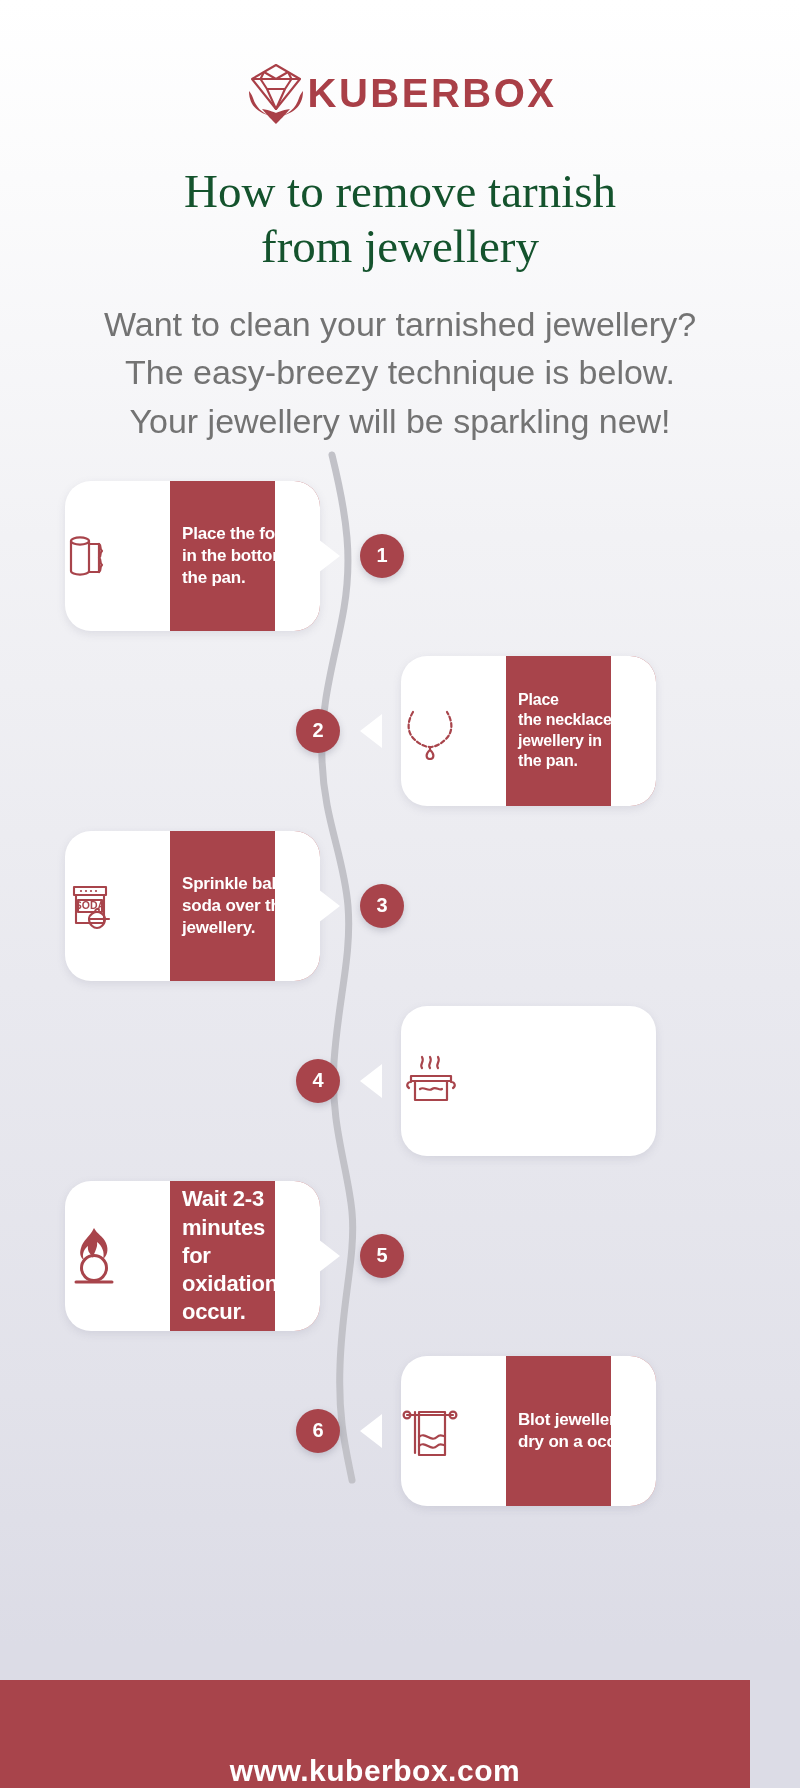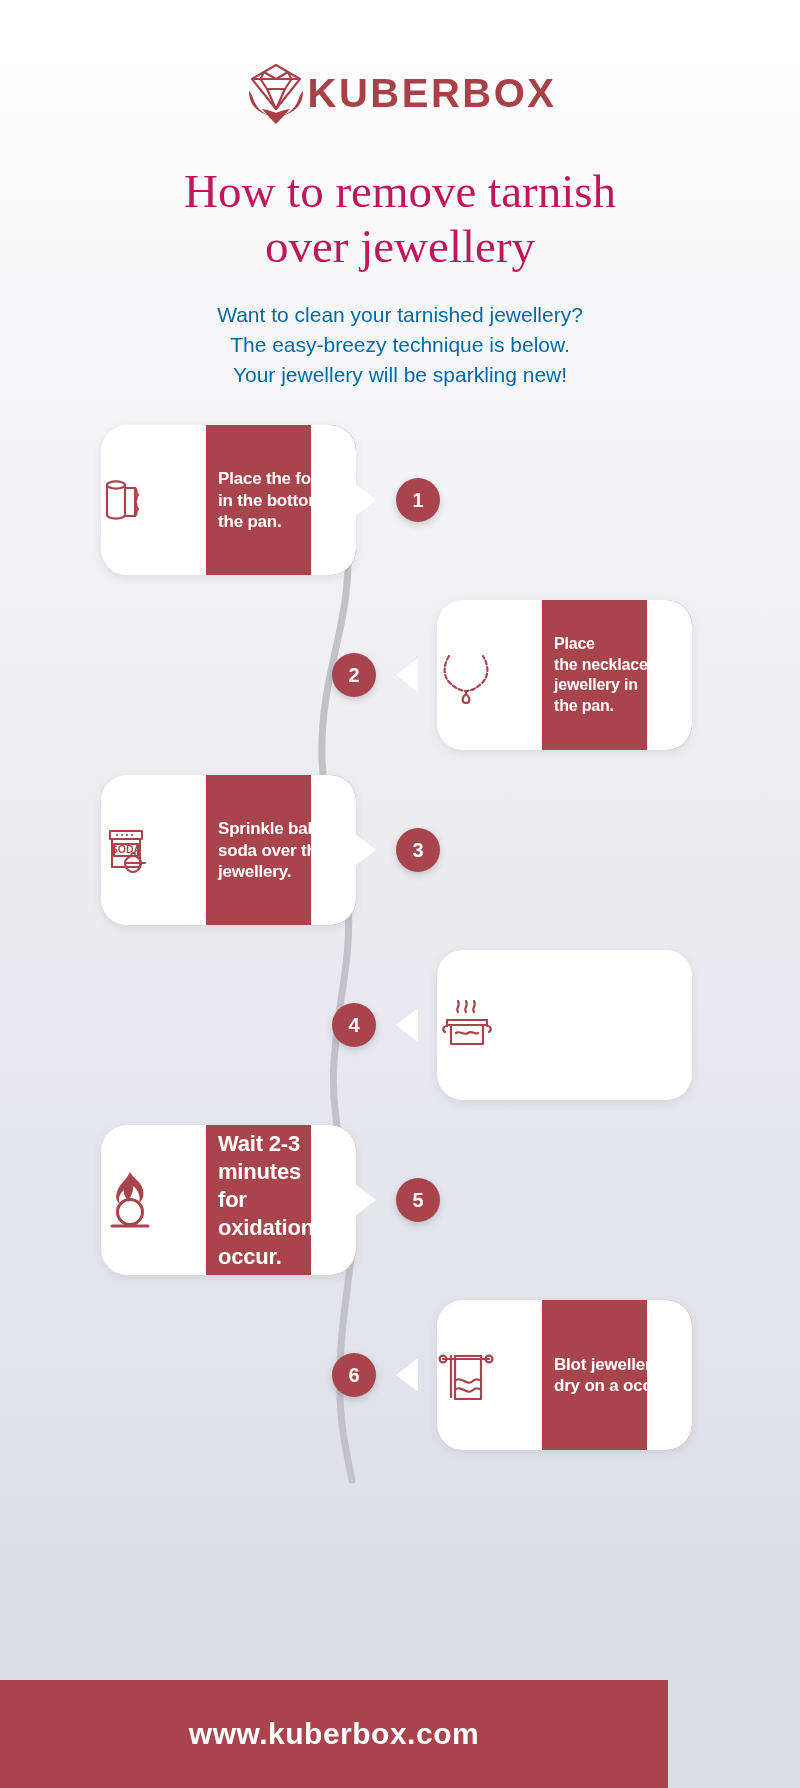"How to remove tarnish" .title { color: #be185d -> #14532d }
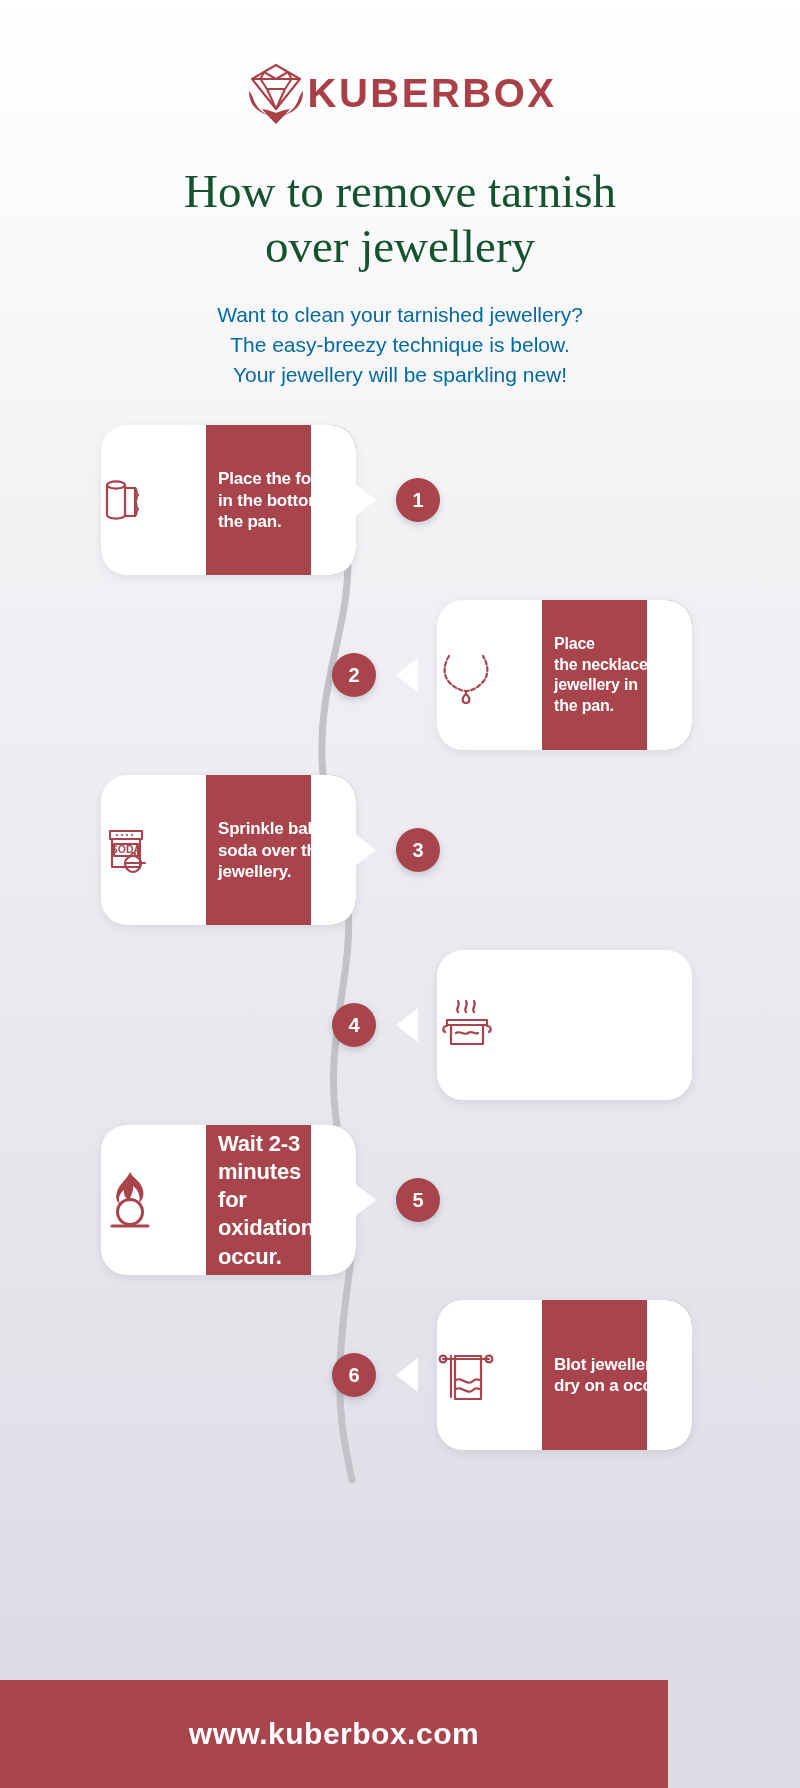"over jewellery" span { text: over -> from }
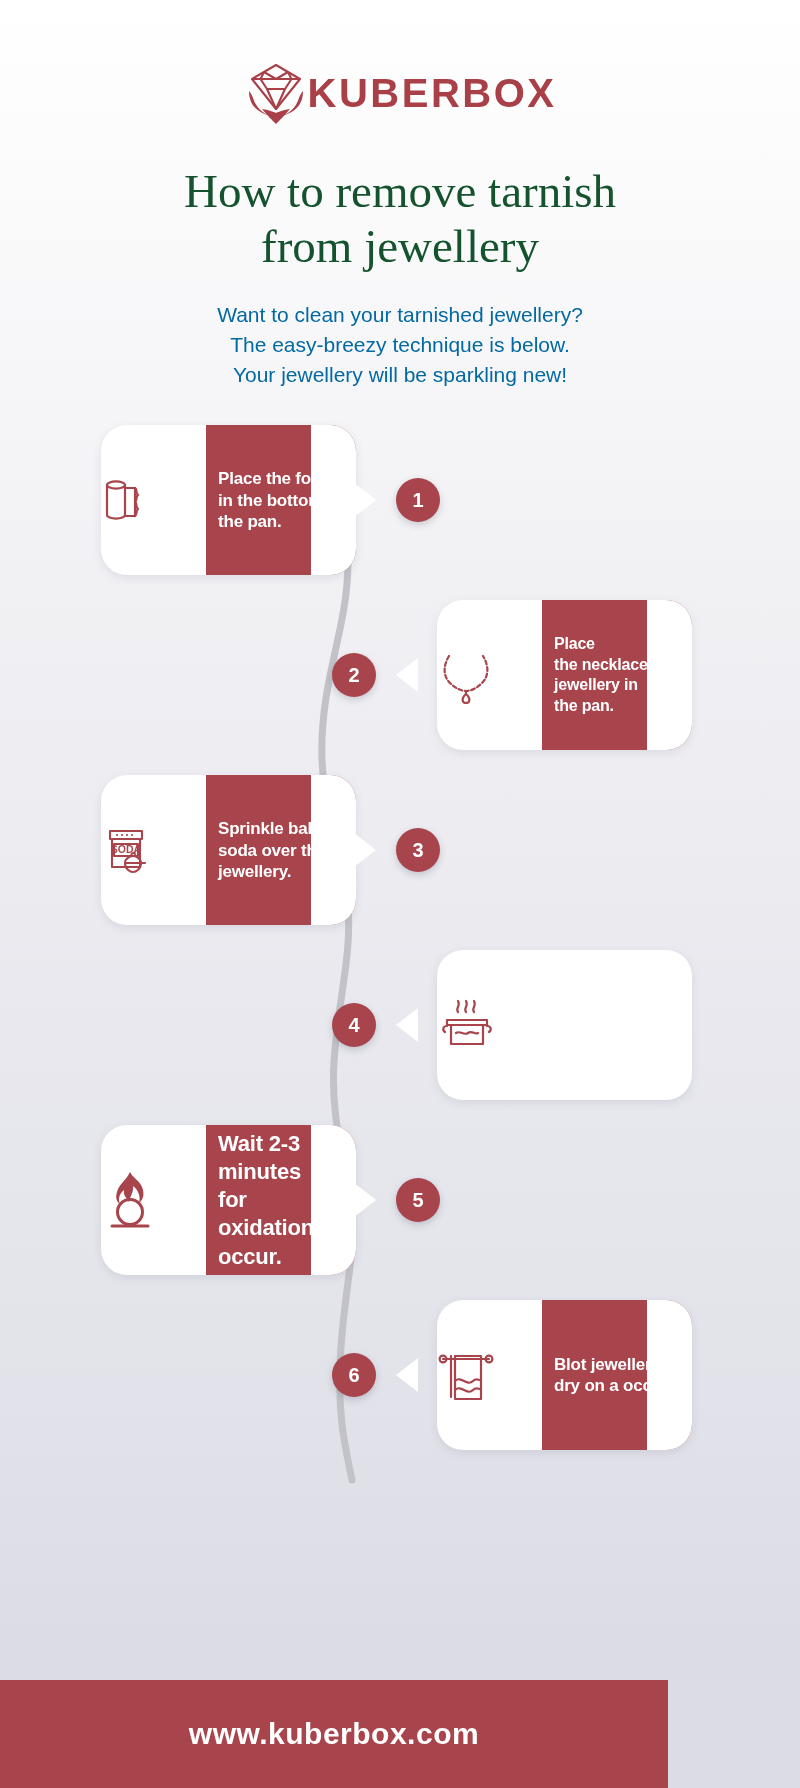"Want to clean your tarnished" .subtitle { color: #0369a1 -> #737373; font-size: 21px -> 34px }
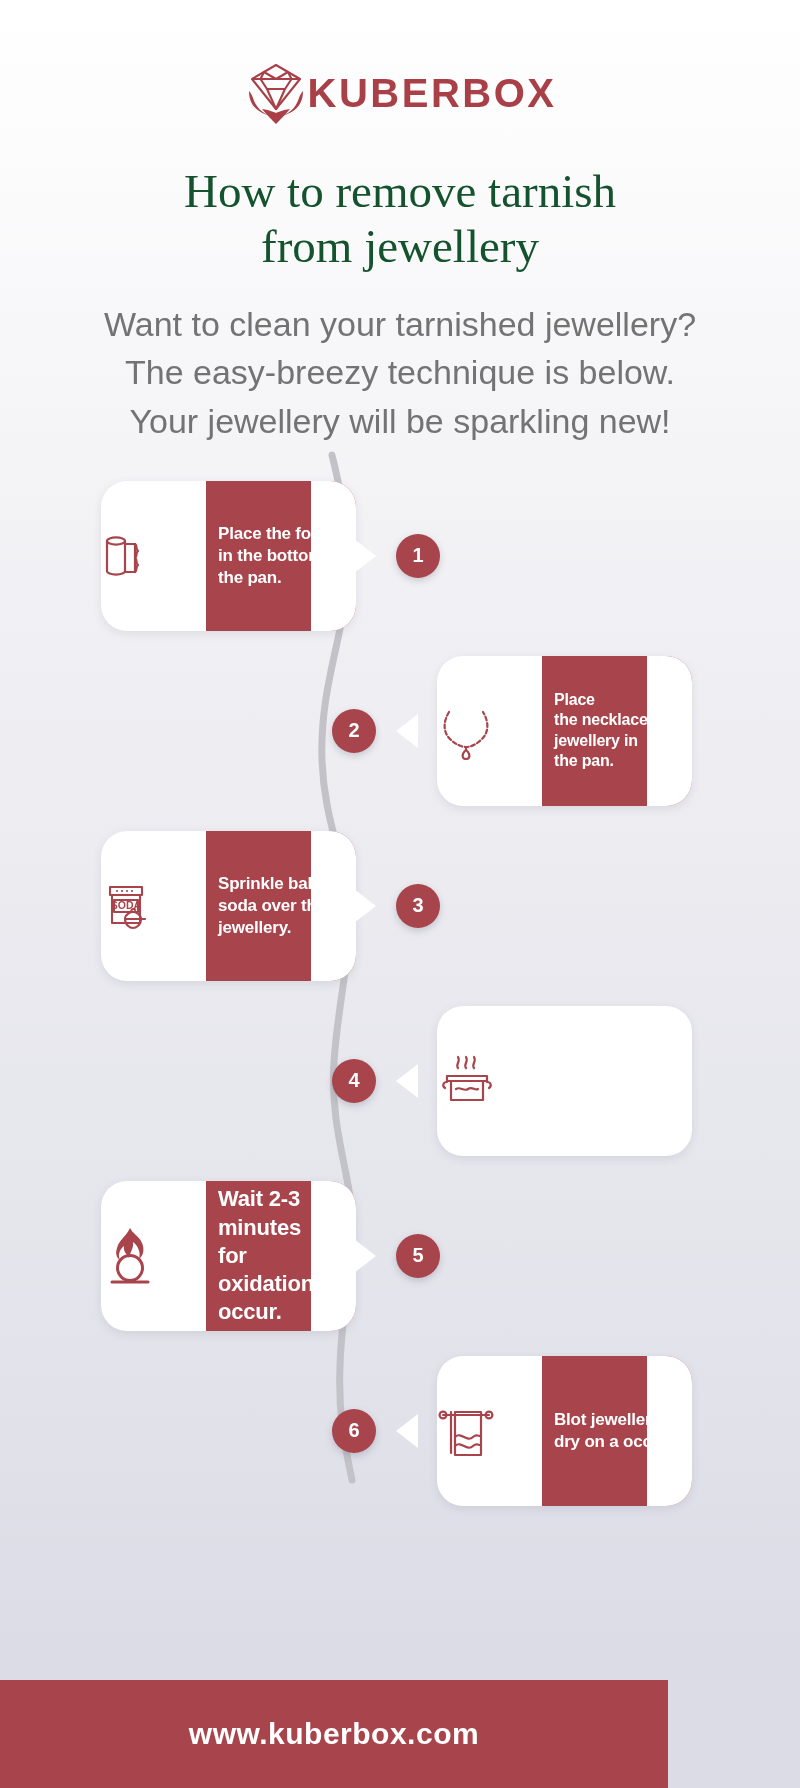"Place the foil" .steps { margin-left: 36px -> none }
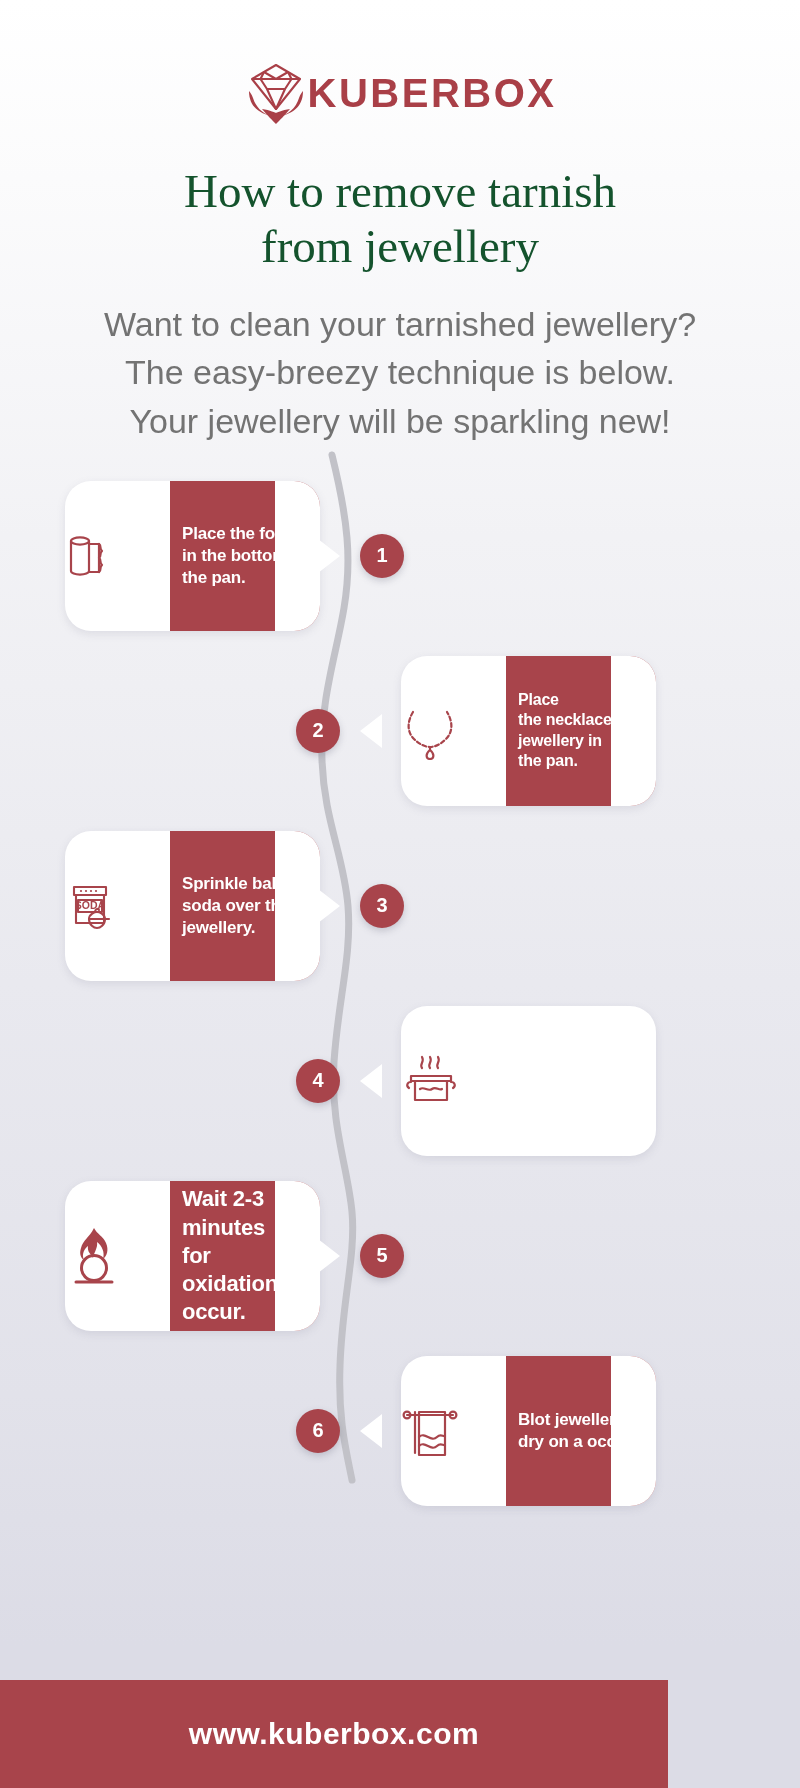"www.kuberbox.com" .footer { align-items: center -> flex-end; width: 668px -> 750px }
